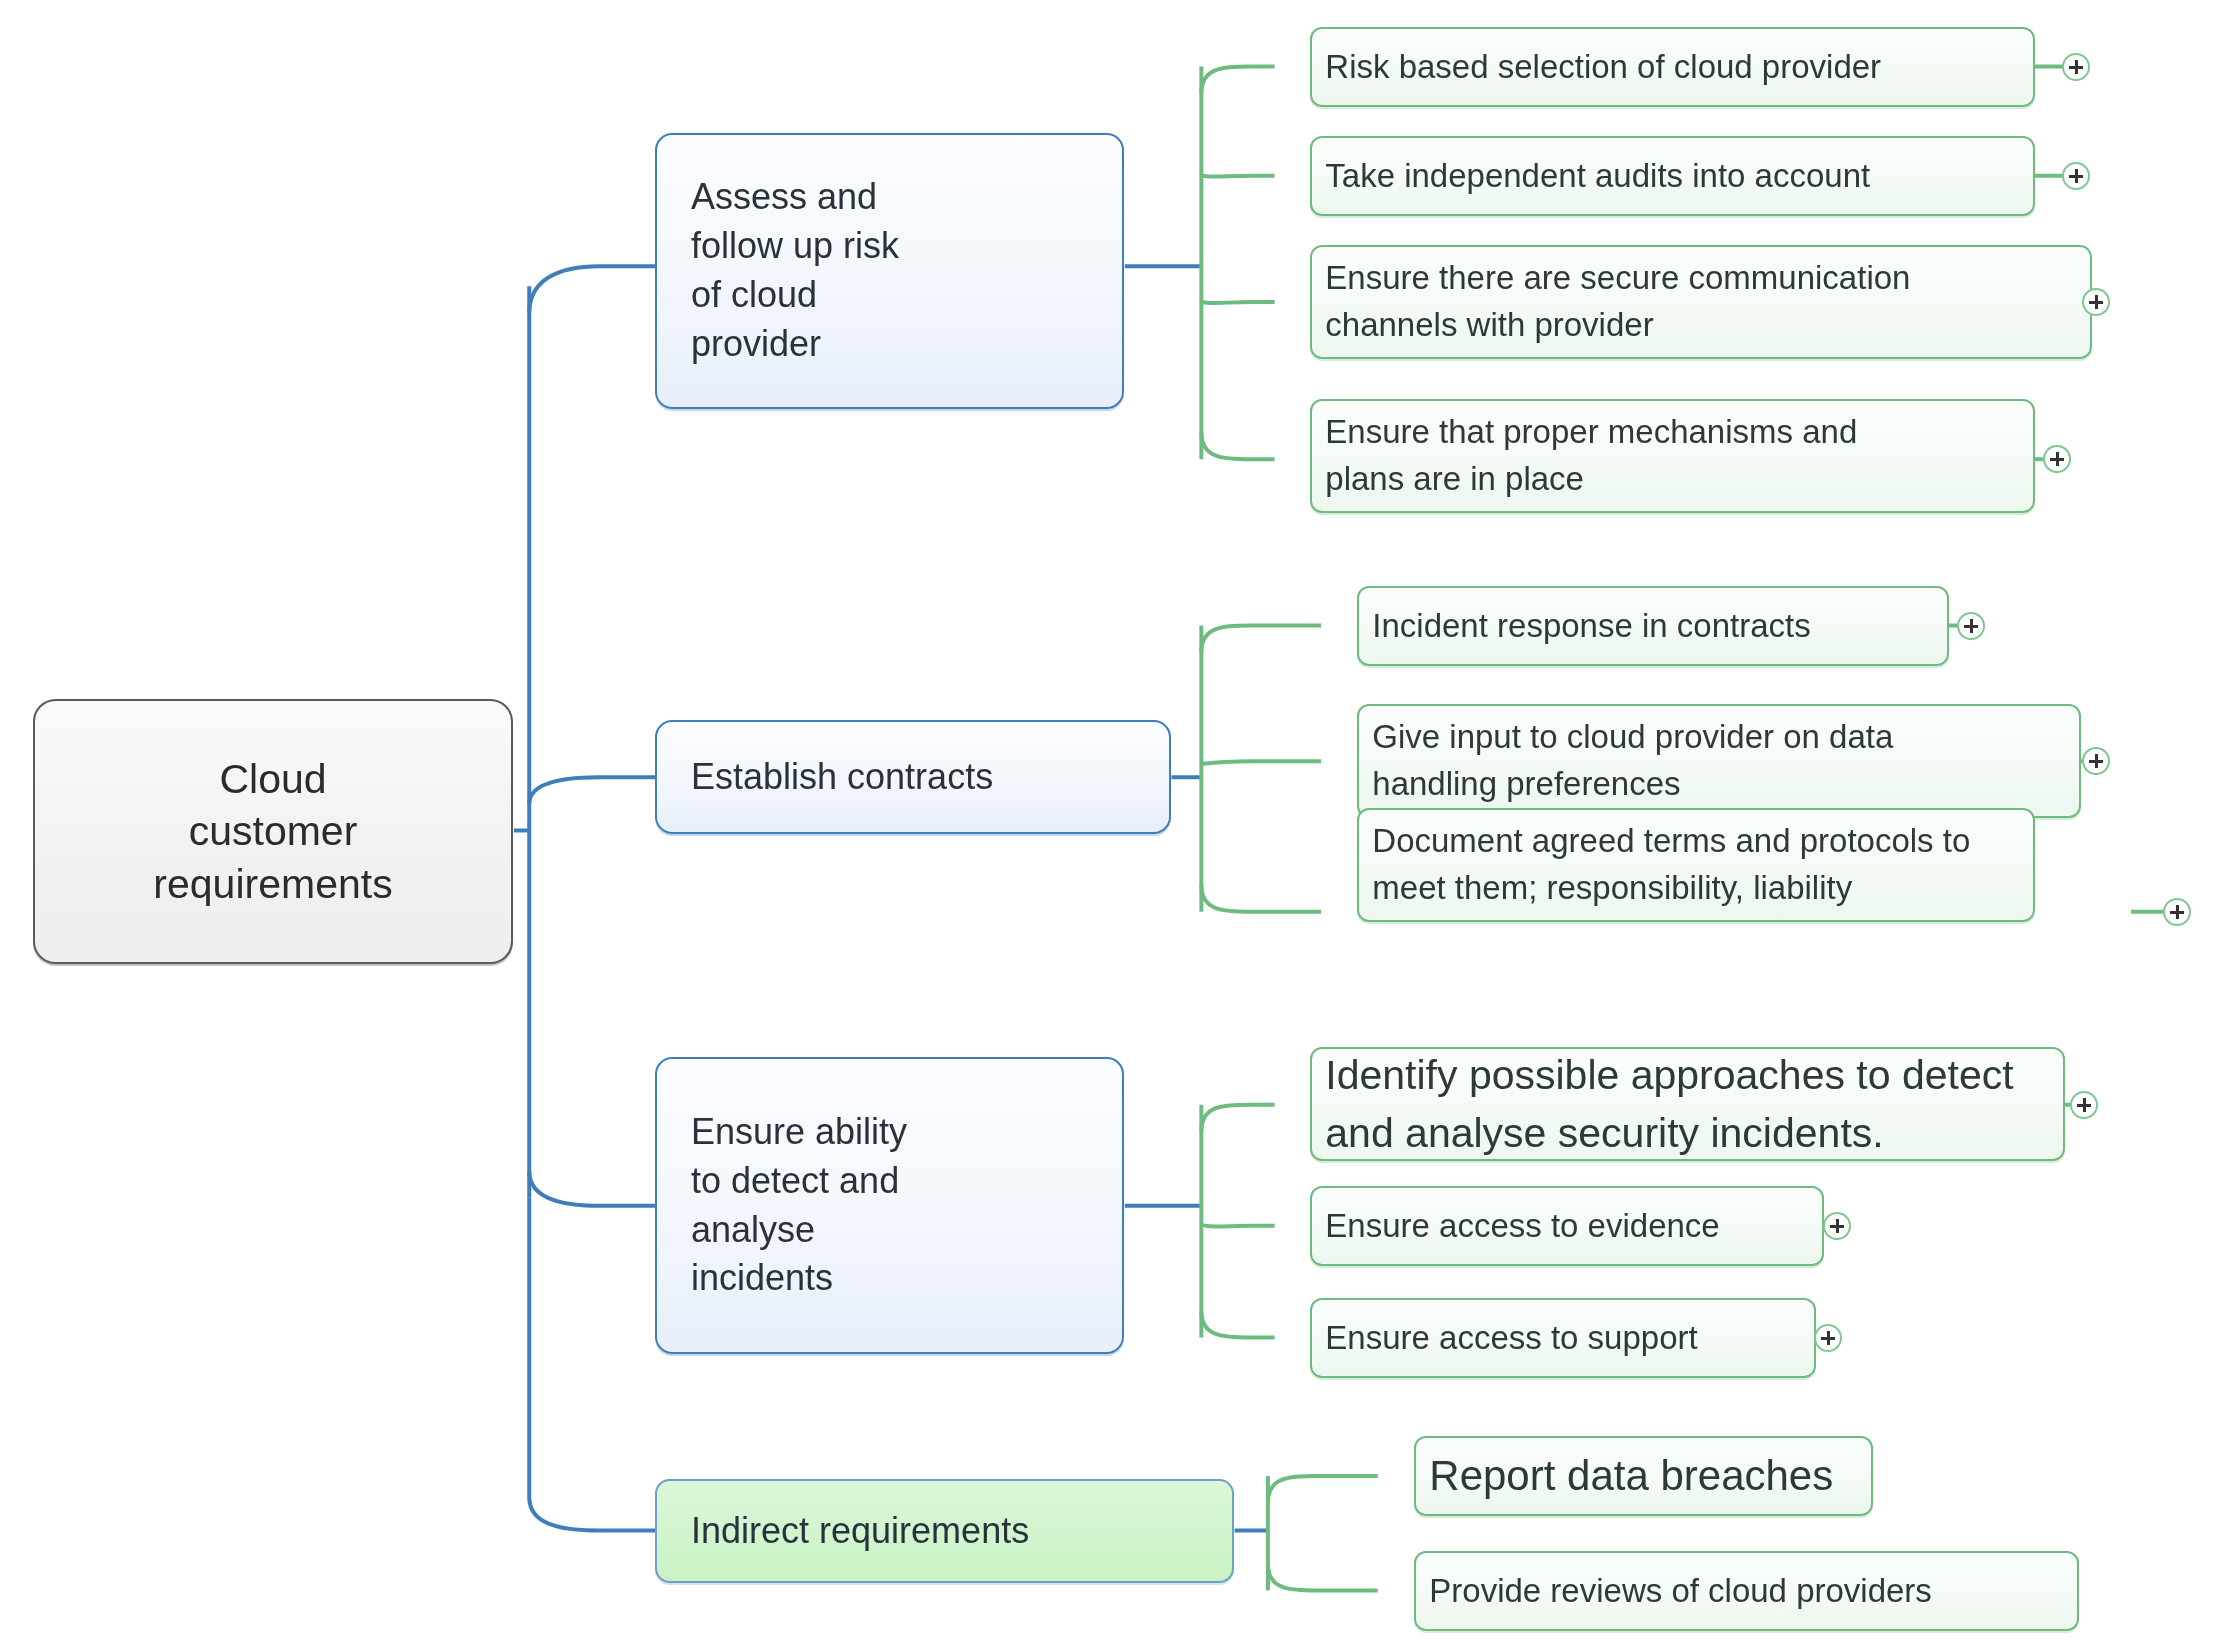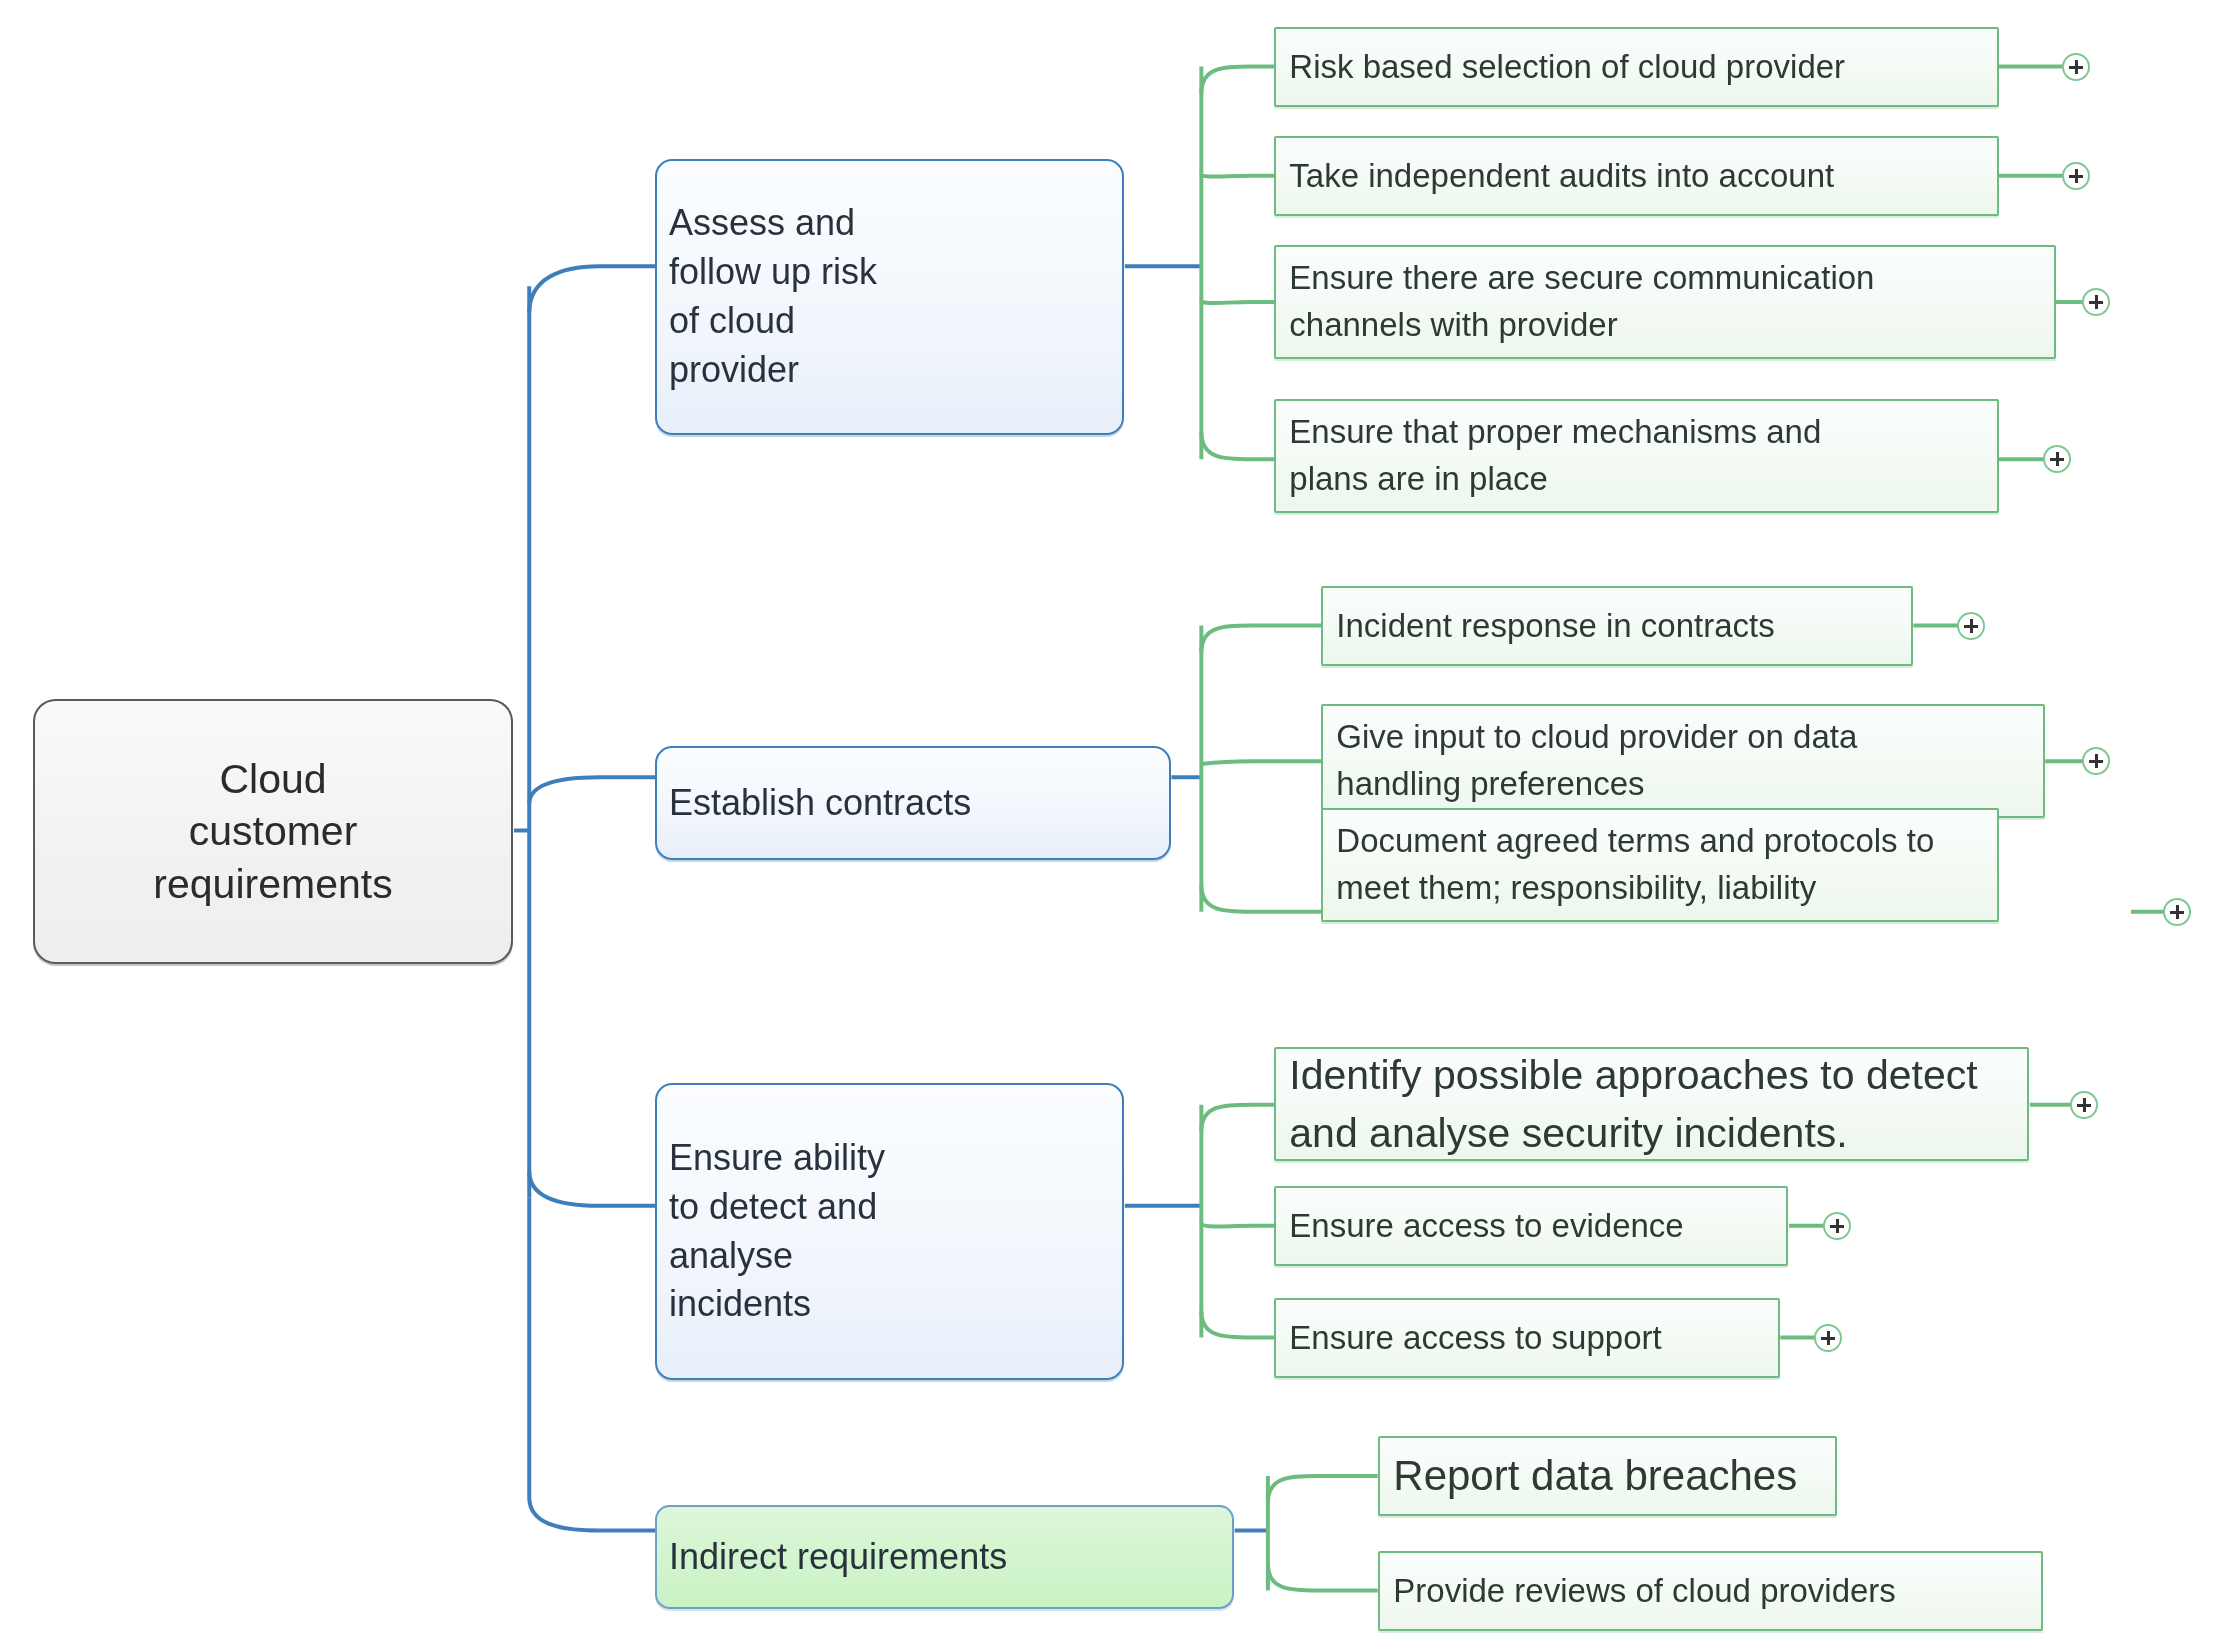"Risk based selection of cloud" .n-leaf { border-radius: 2px -> 12px; margin-left: none -> 36px }
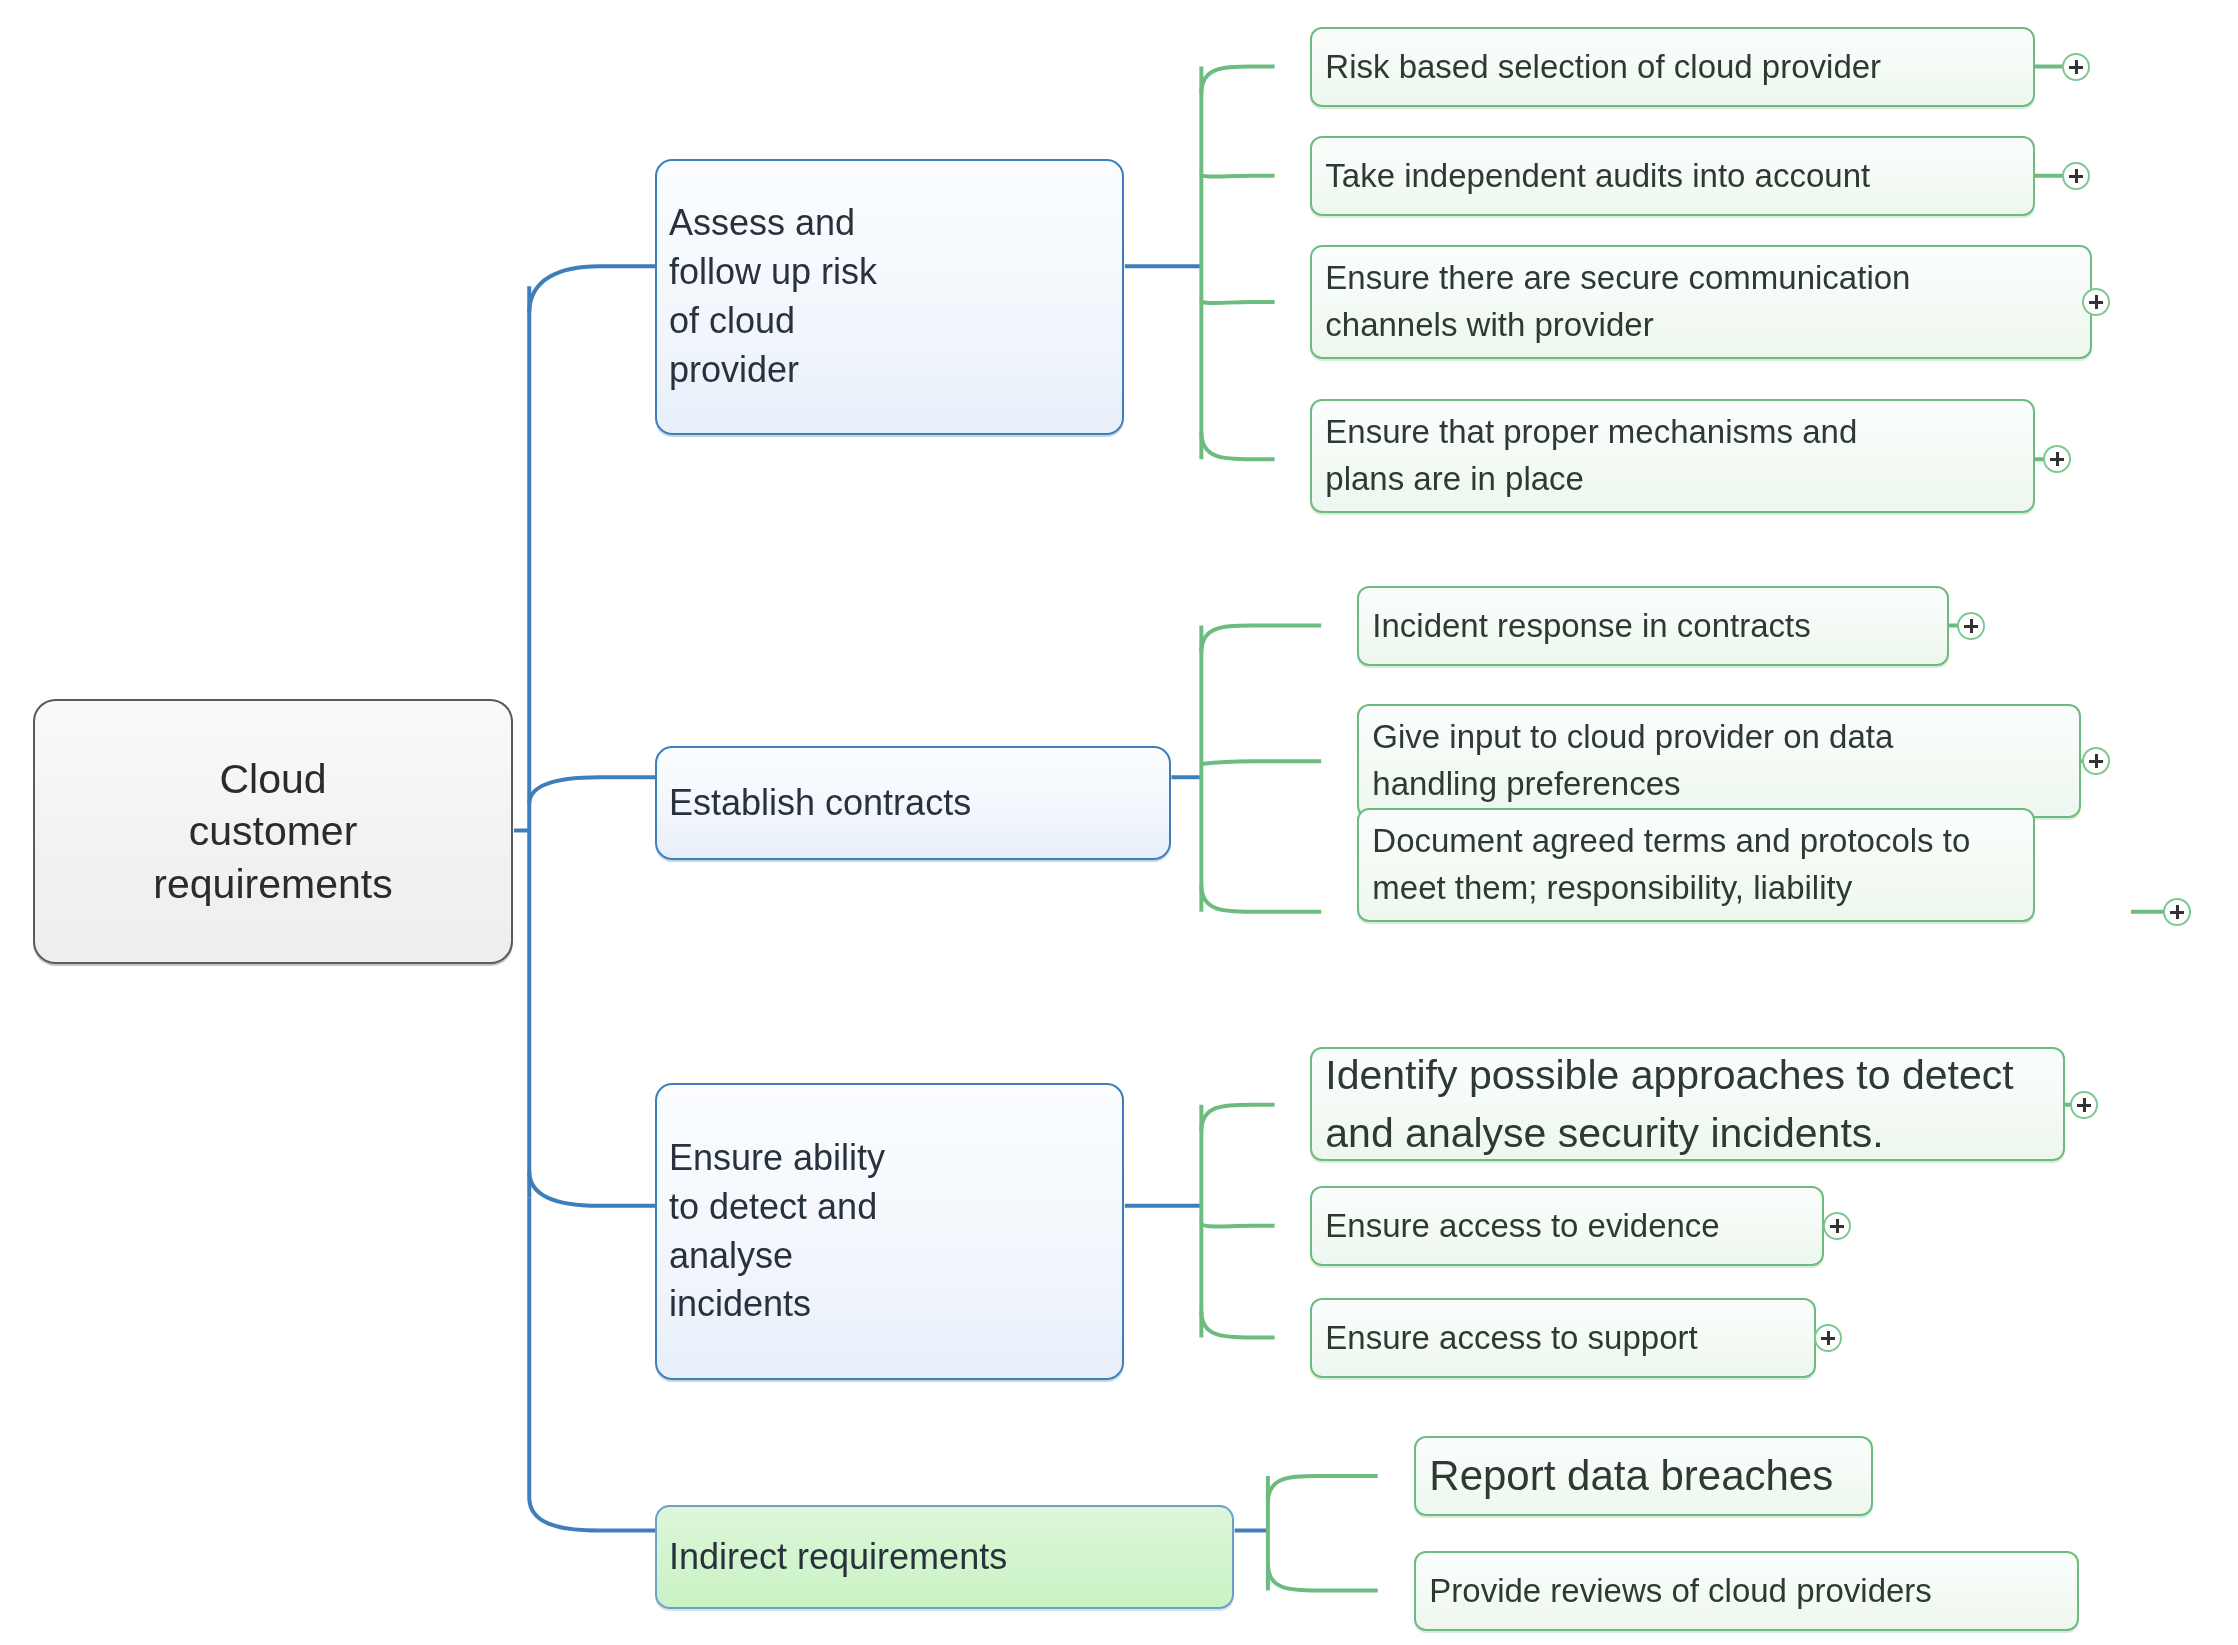"Assess and" .pad { margin-top: 26px -> none; padding: 0 12px -> 0 34px }
